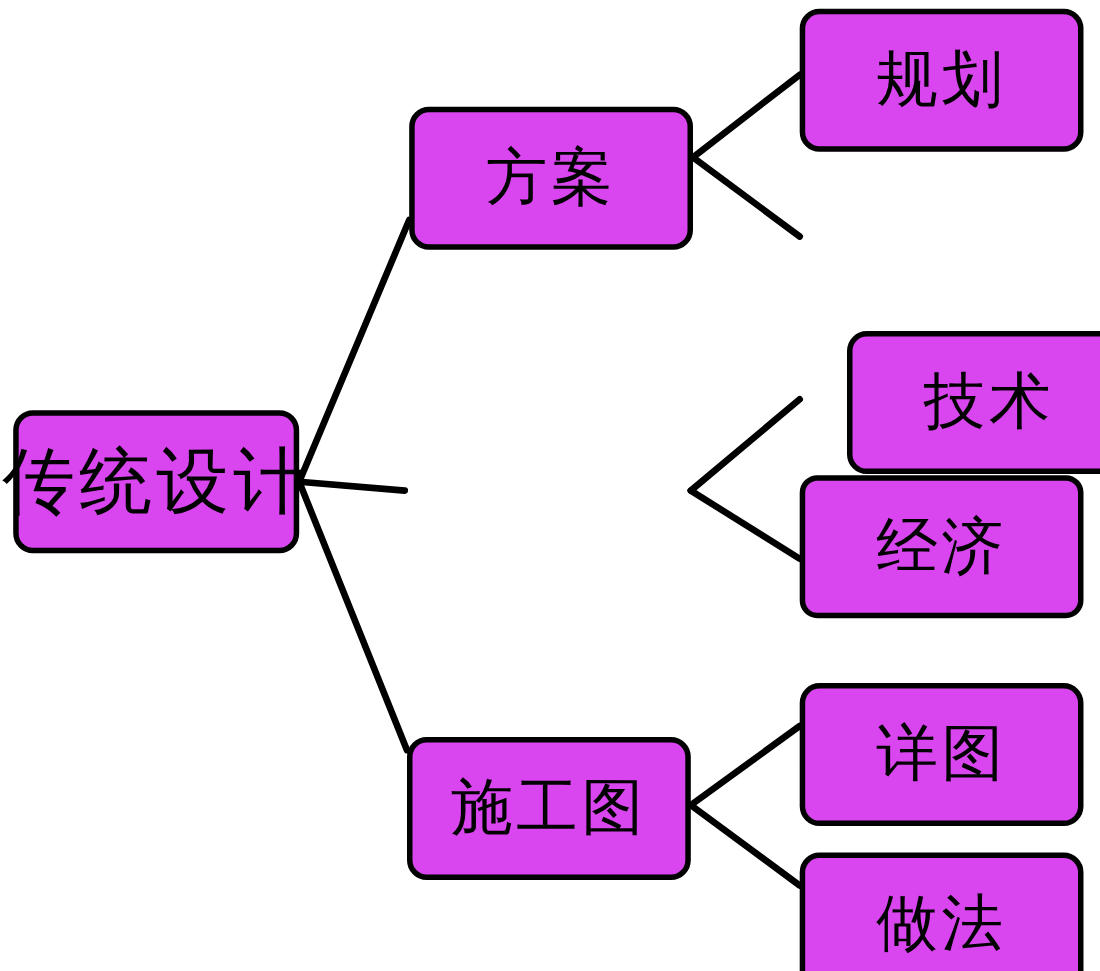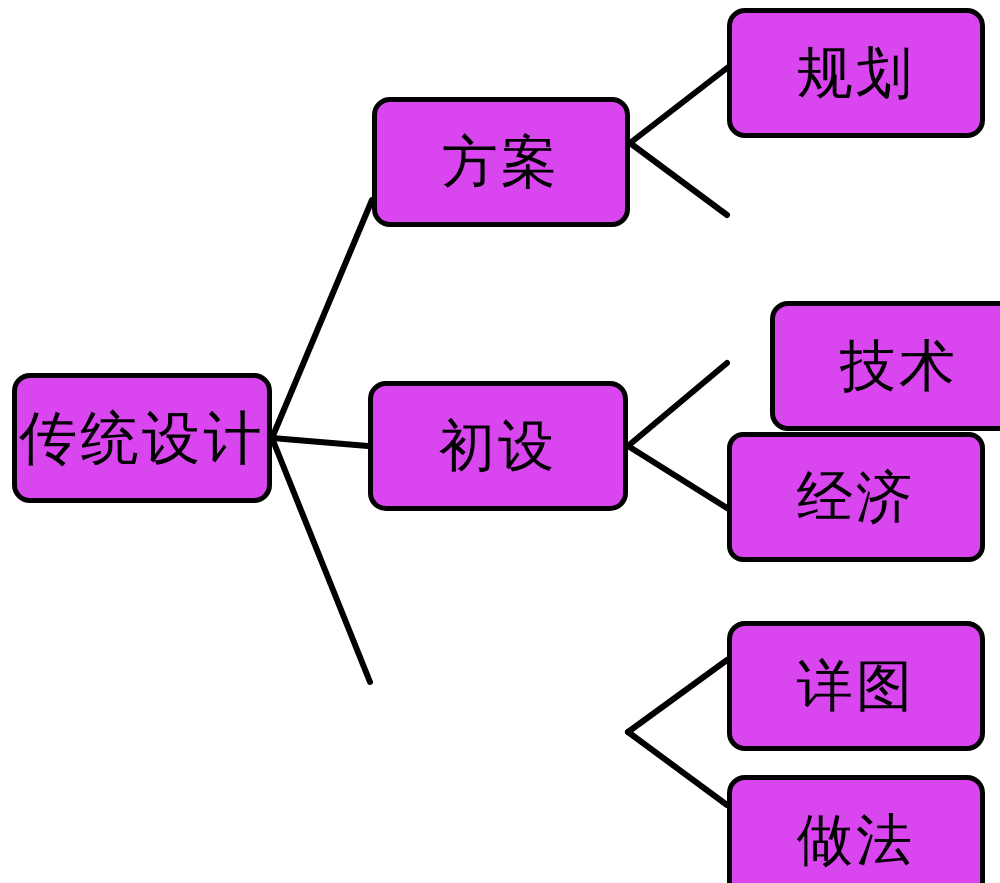"传统设计" .node-root .node-label { font-size: 58px -> 66px }
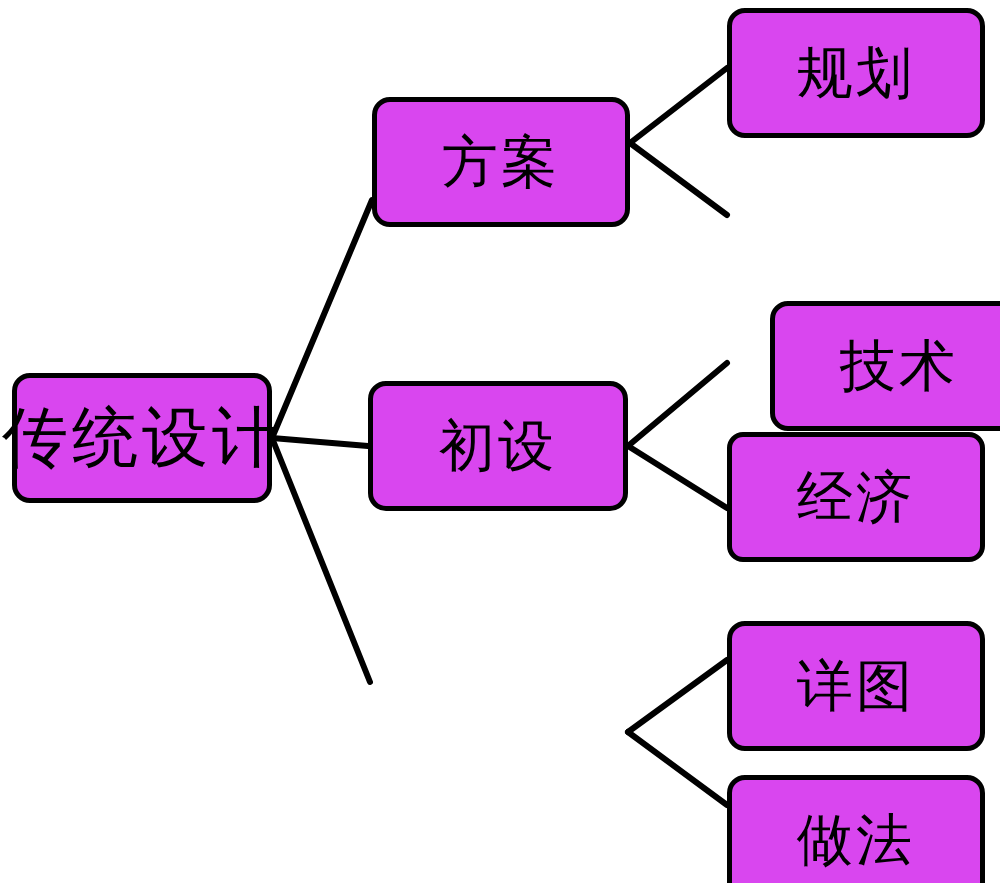"初设" div.node { html: <div> <span>初设</span> </div> -> none }
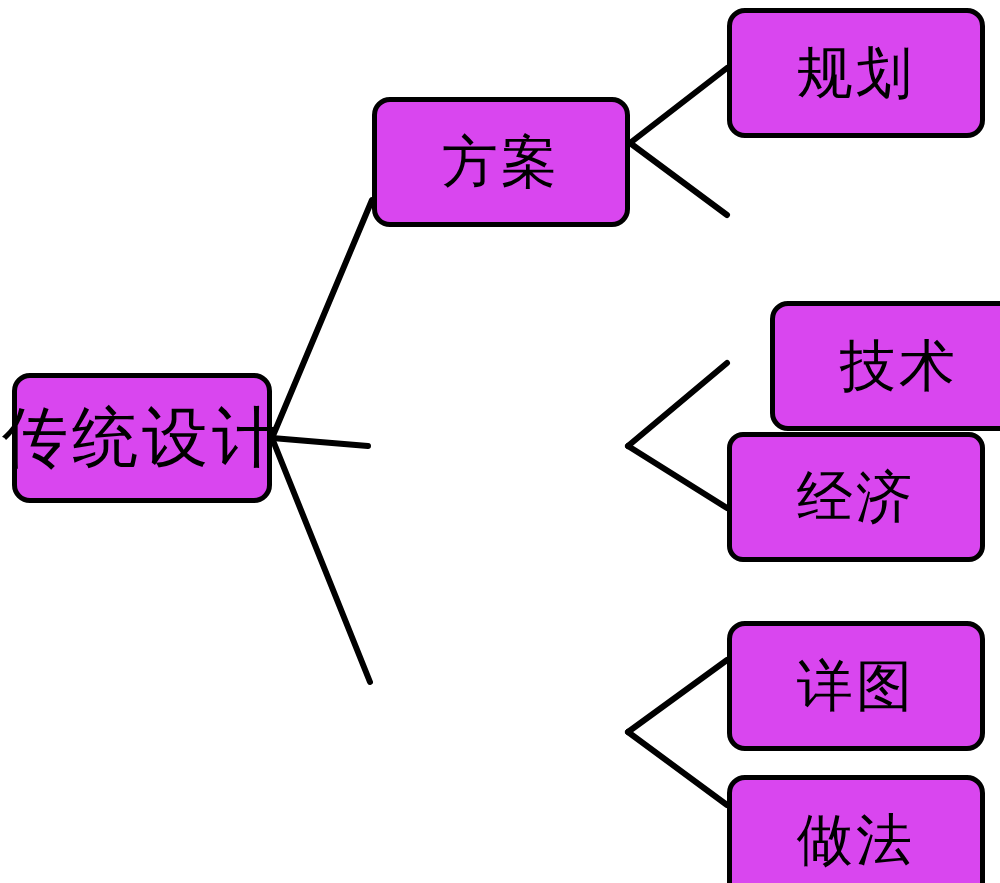"施工图" div.node { html: none -> <div> <span>施工图</span> </div> }
